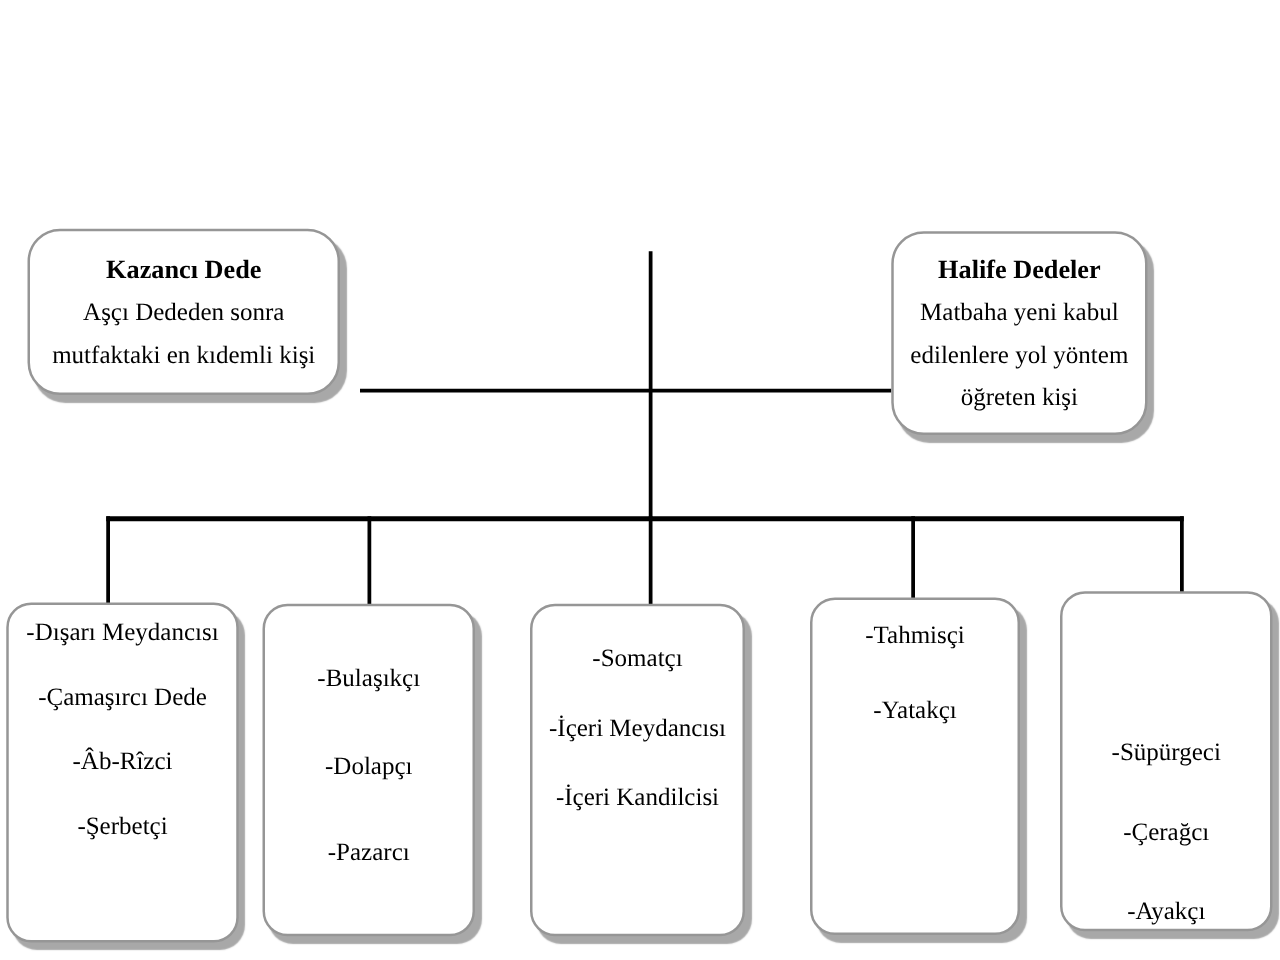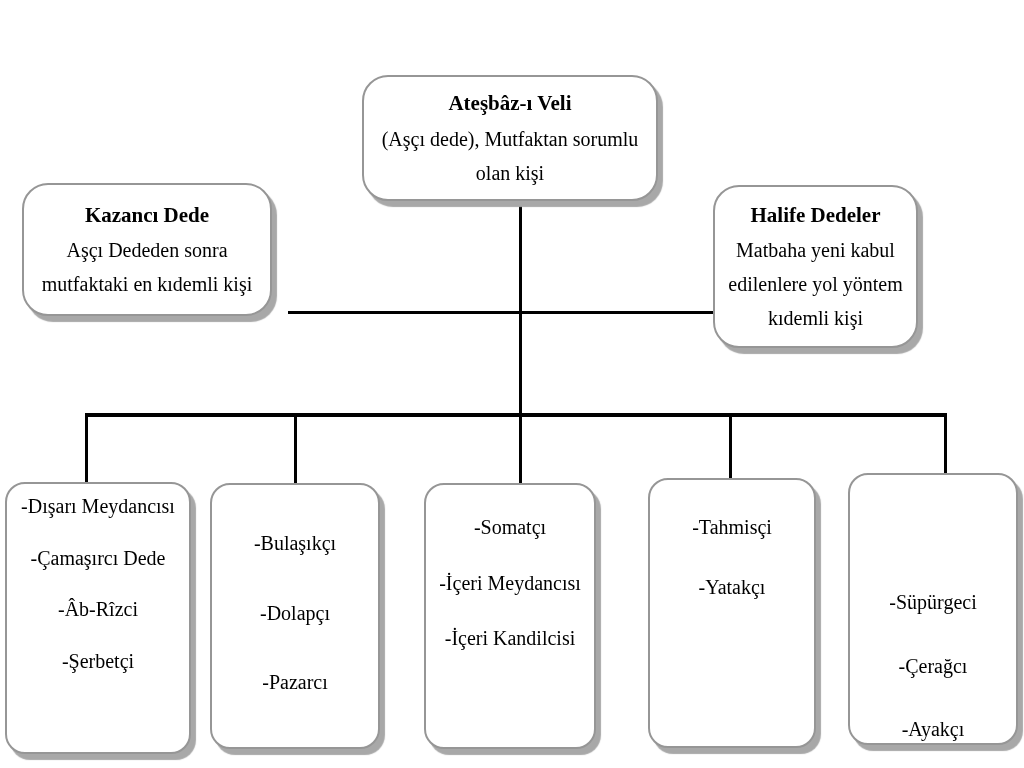"Ateşbâz-ı Veli" div.node { html: <div> <p>Ateşbâz-ı Veli</p> <p>(Aşçı dede), Mutfaktan sorumlu olan kişi</p> </div> -> none }
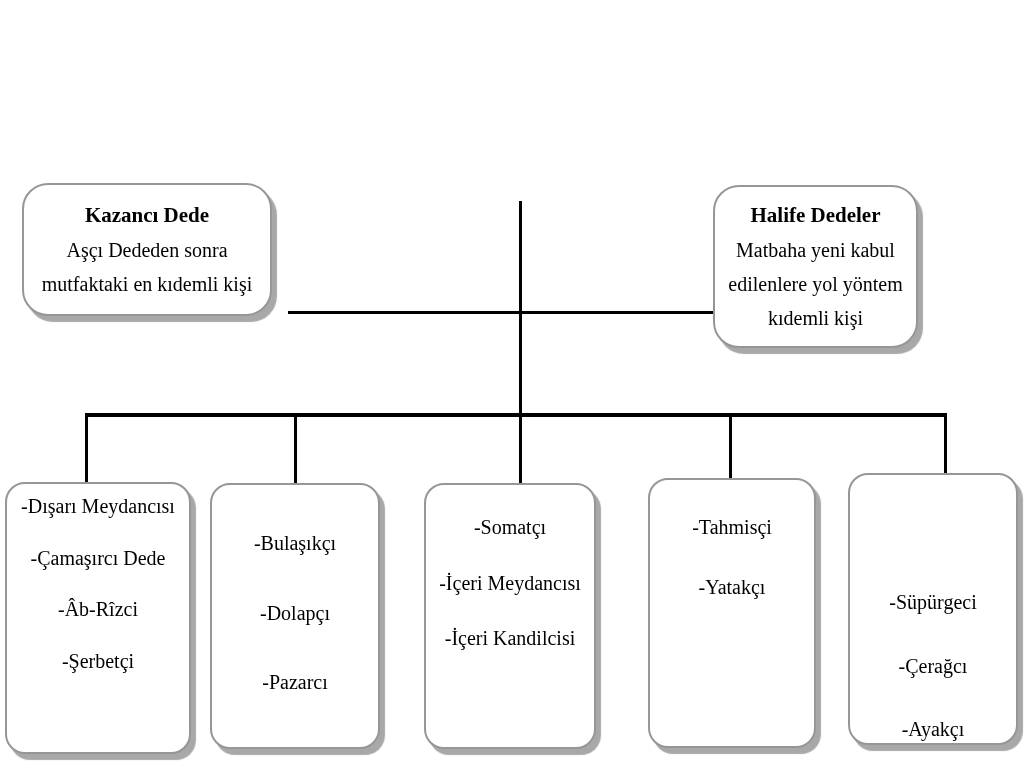"Matbaha yeni kabul edilenlere yol" p.desc { text: kıdemli -> öğreten }
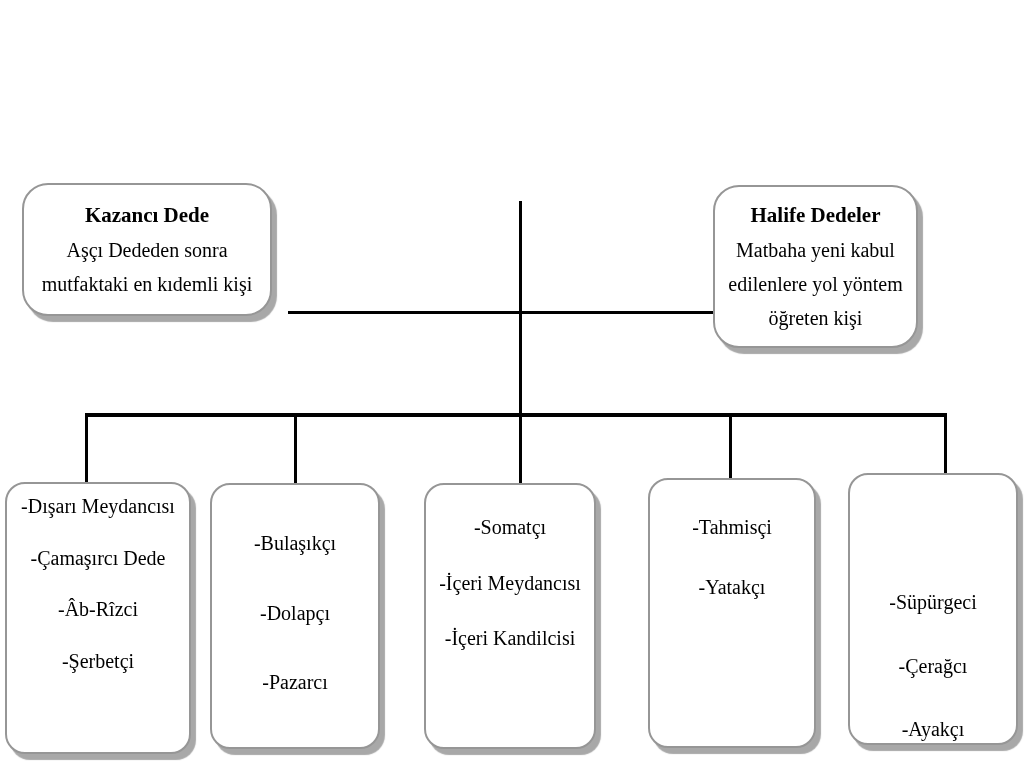"-Tahmisçi" .g4 { padding-top: 35px -> 16px }
